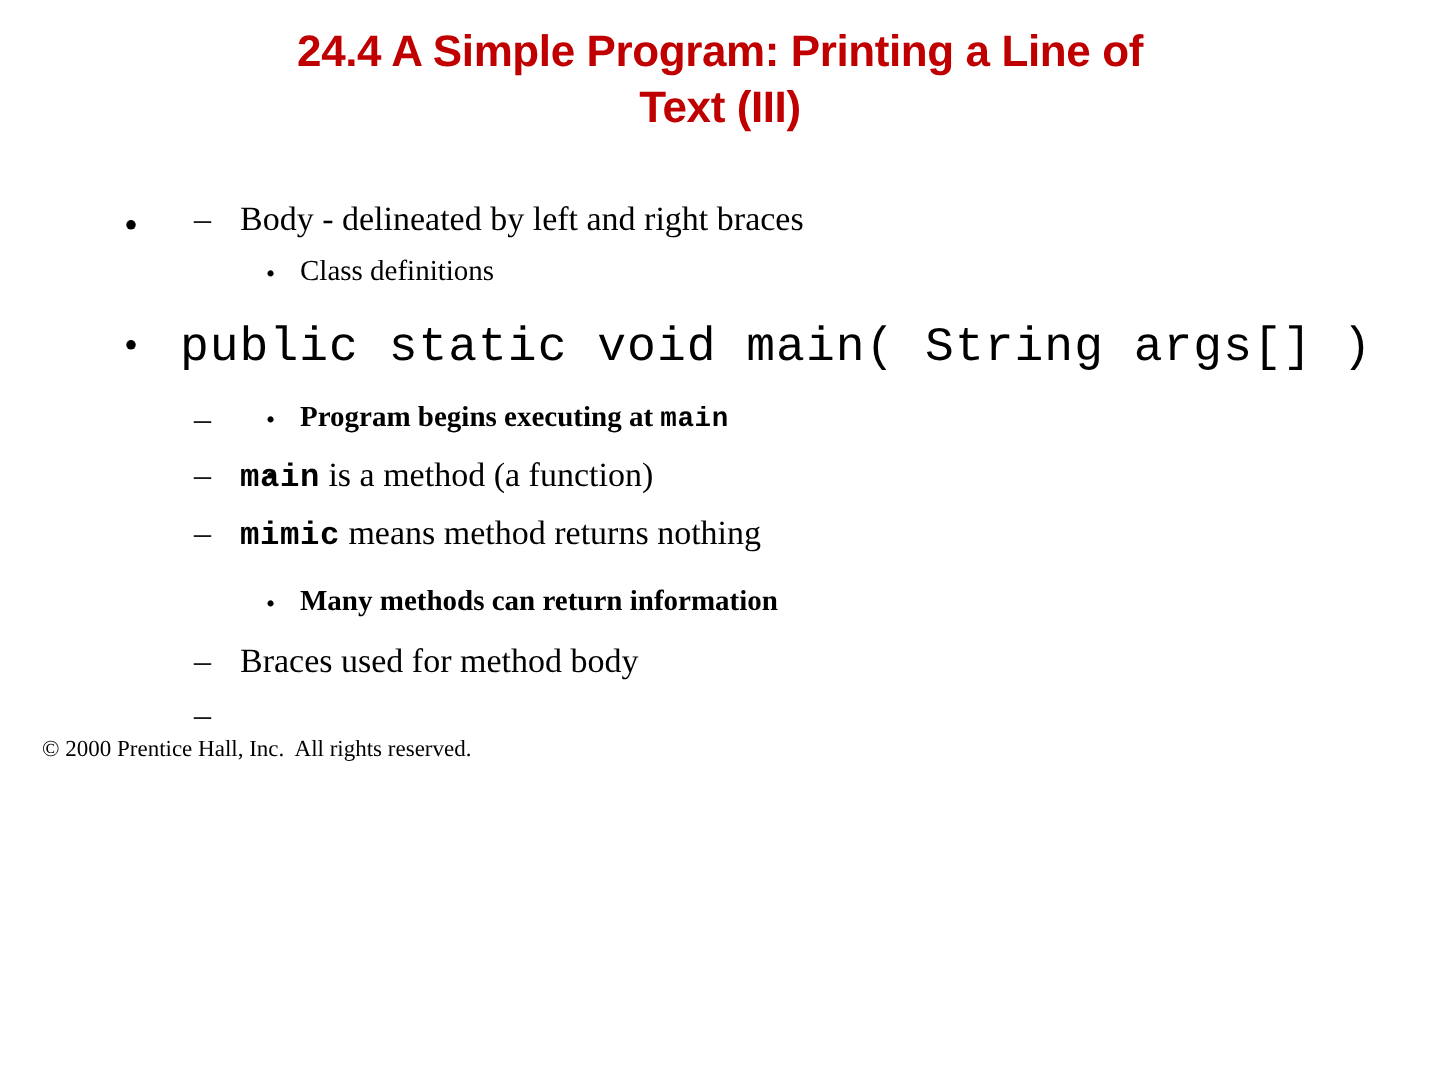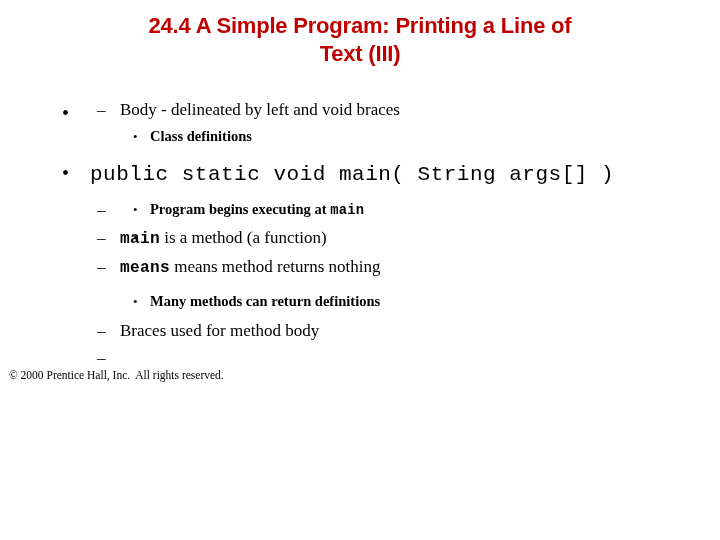"Body - delineated by left" span.txt { text: void -> right }
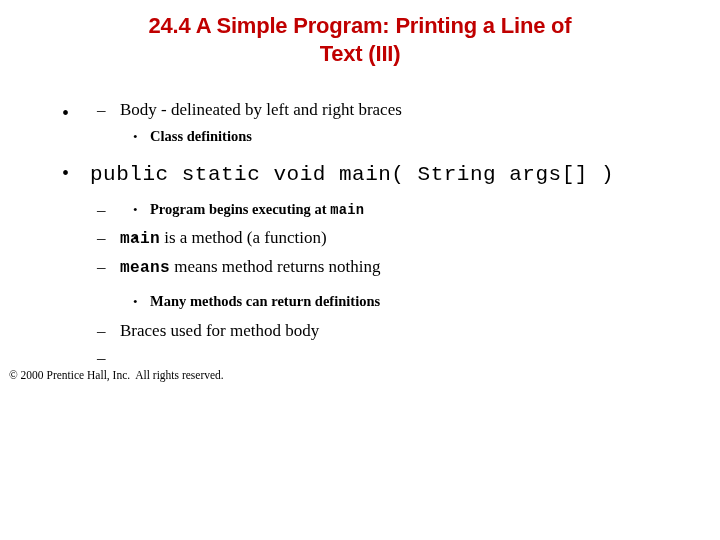"Class definitions" .lvl3.regular .txt { font-weight: bold -> normal }
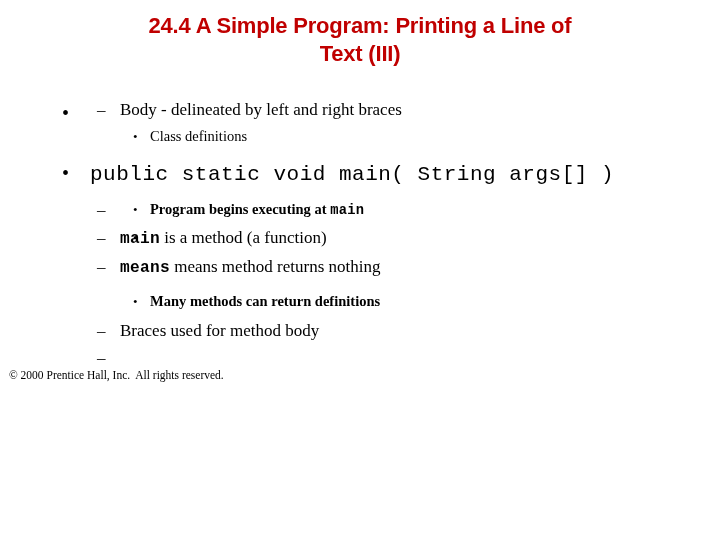"public static void main( String" .lvl1.mono .txt { font-size: 21px -> 24px }
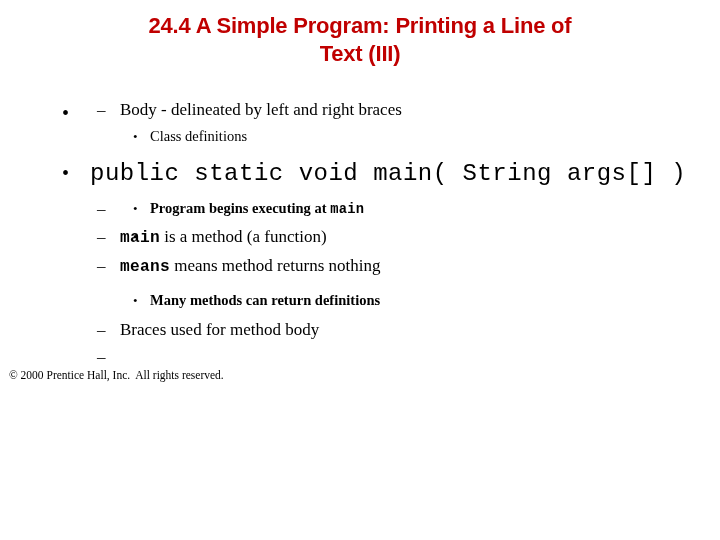"means" code { text: means -> mimic }
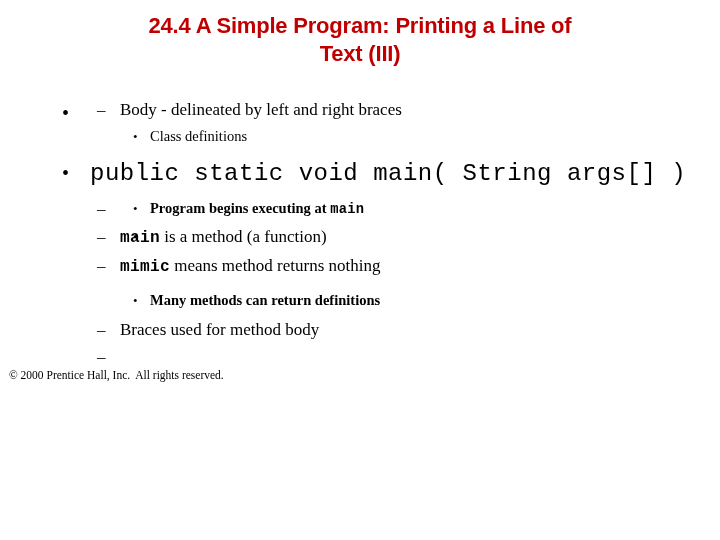"Many methods can return definitions" span.txt { text: definitions -> information }
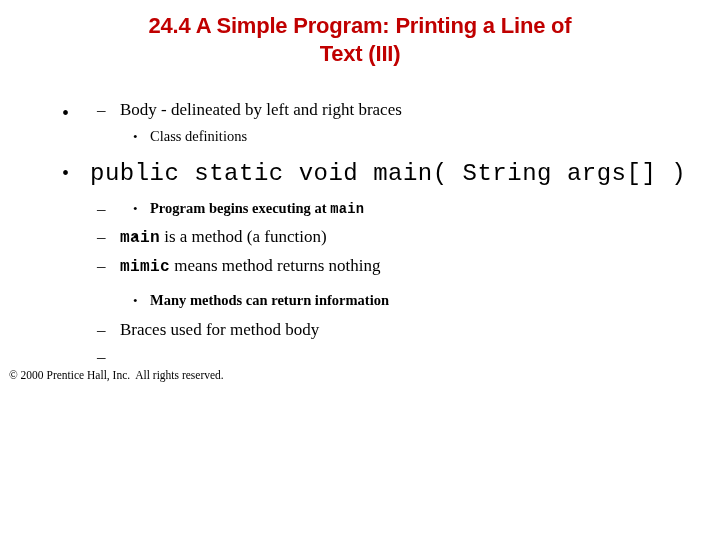"© 2000 Prentice Hall, Inc." #copyright { left: 9px -> 21px }
